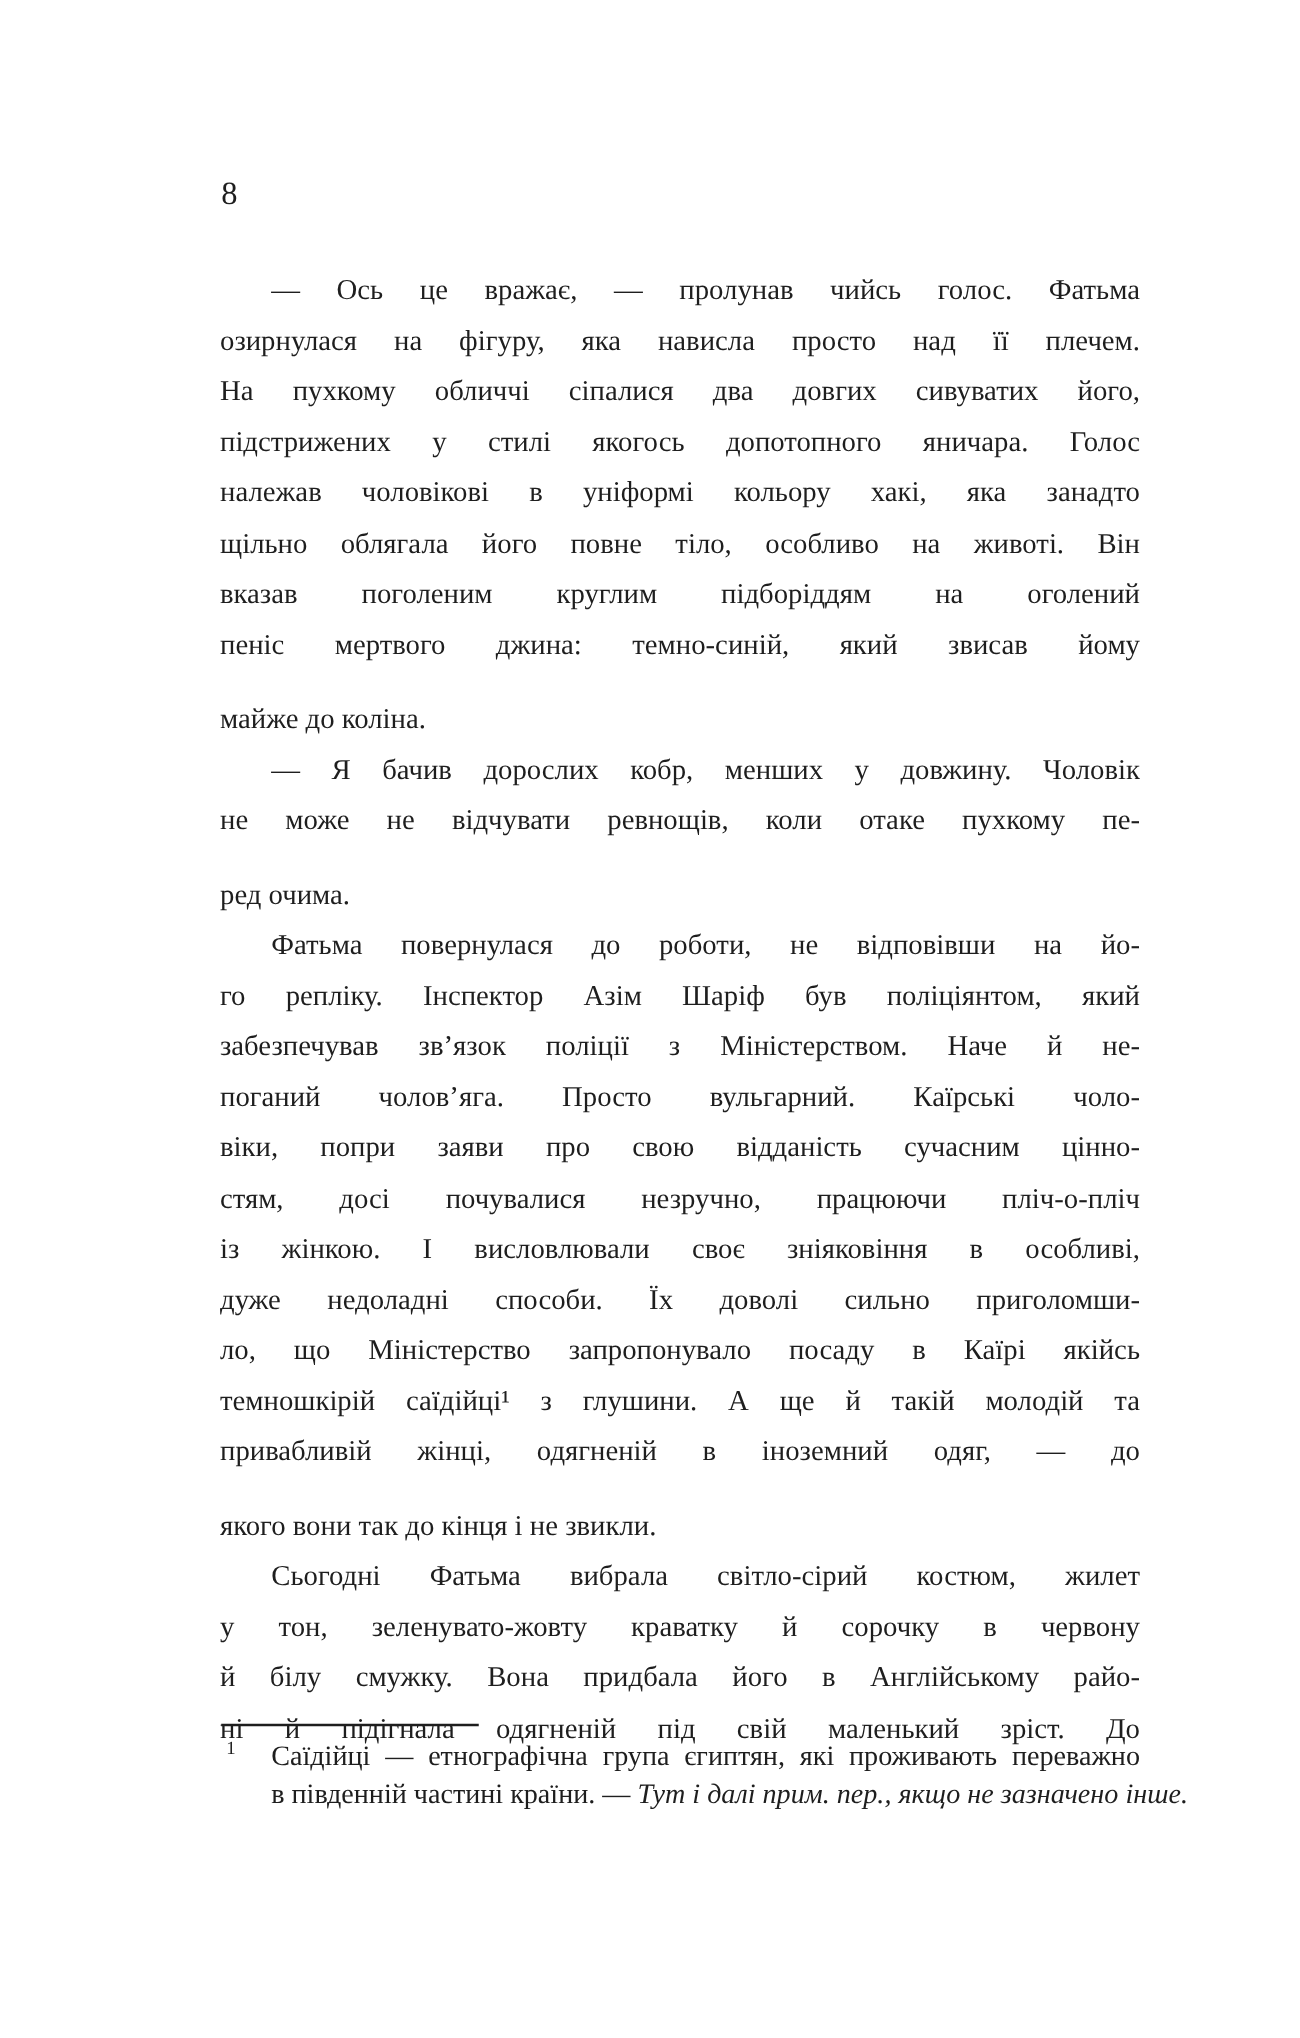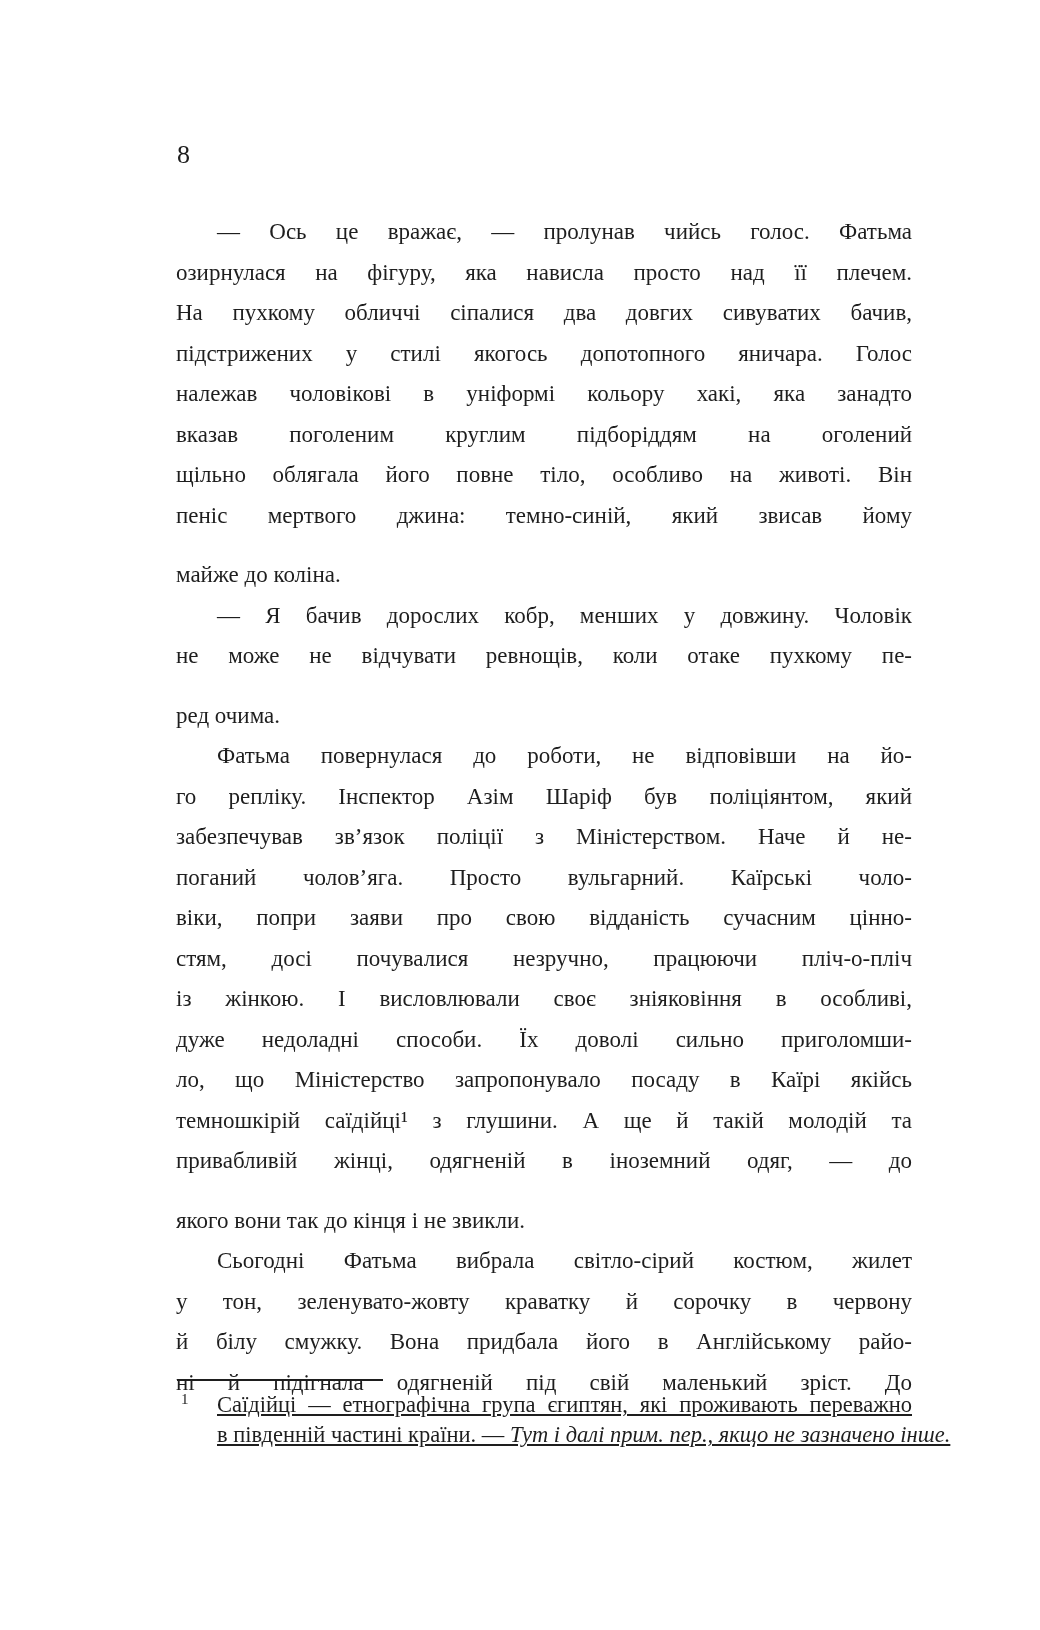"На пухкому обличчі сіпалися два" div.line { text: бачив -> його }
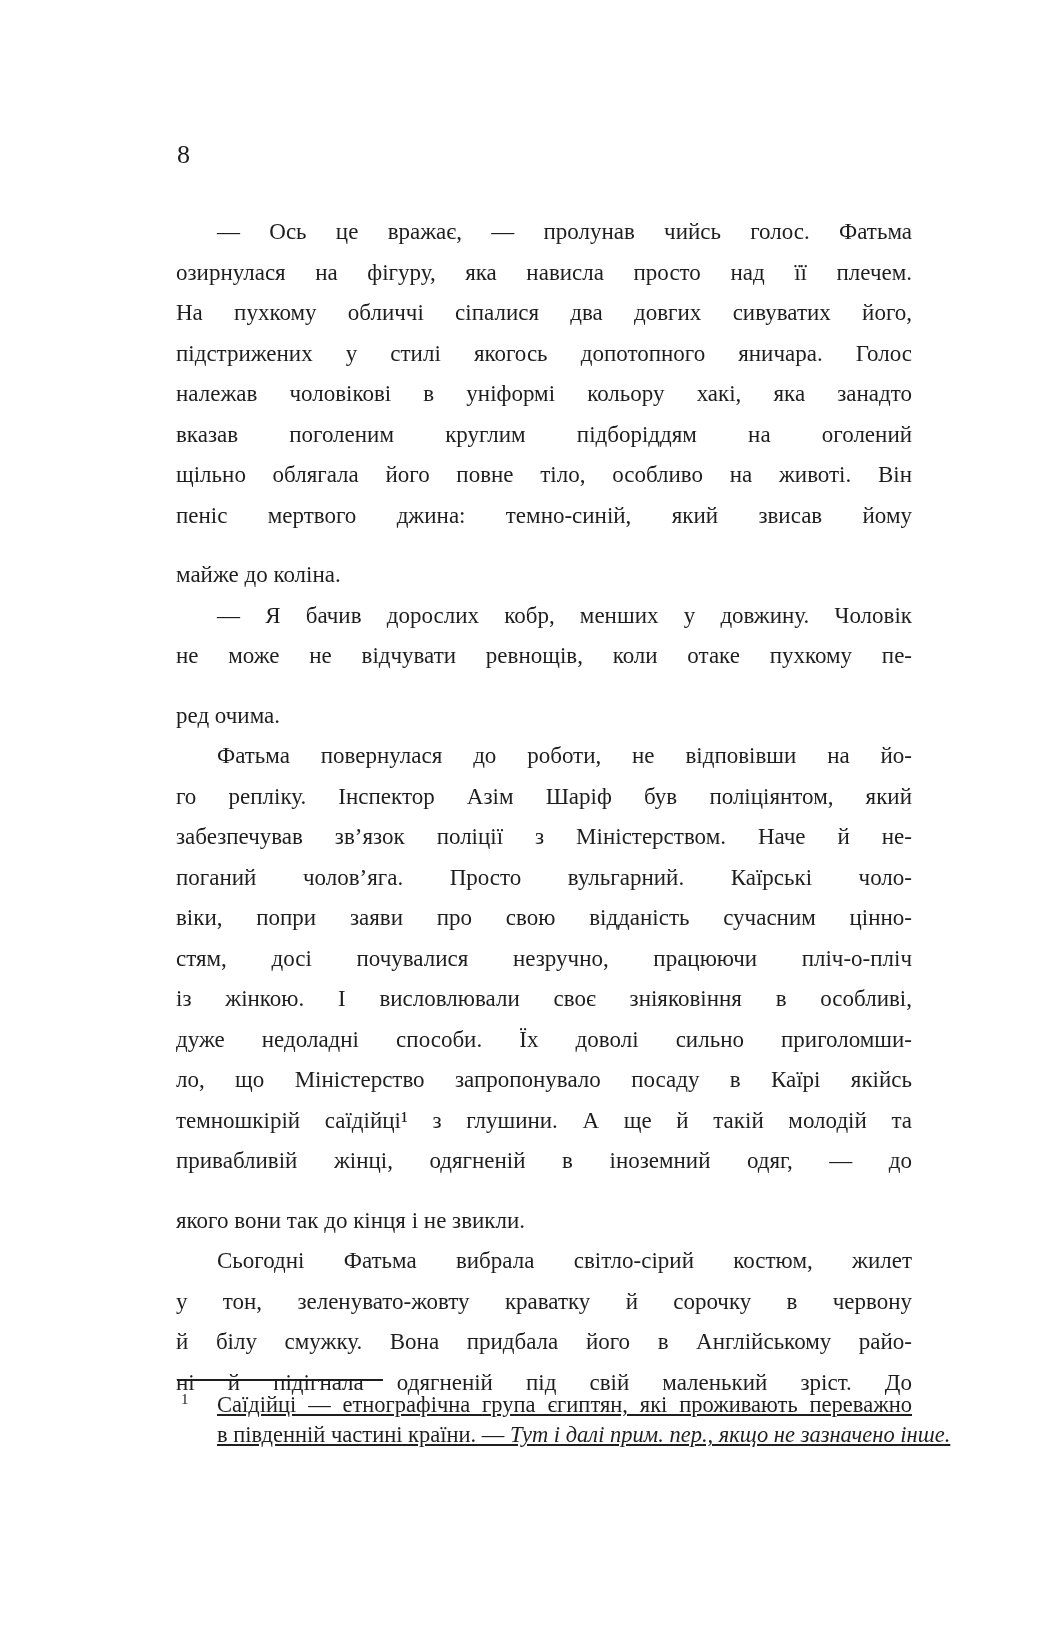"вказав поголеним круглим підборіддям на" div.line { order: before "щільно облягала його повне тіло," -> after "щільно облягала його повне тіло," }
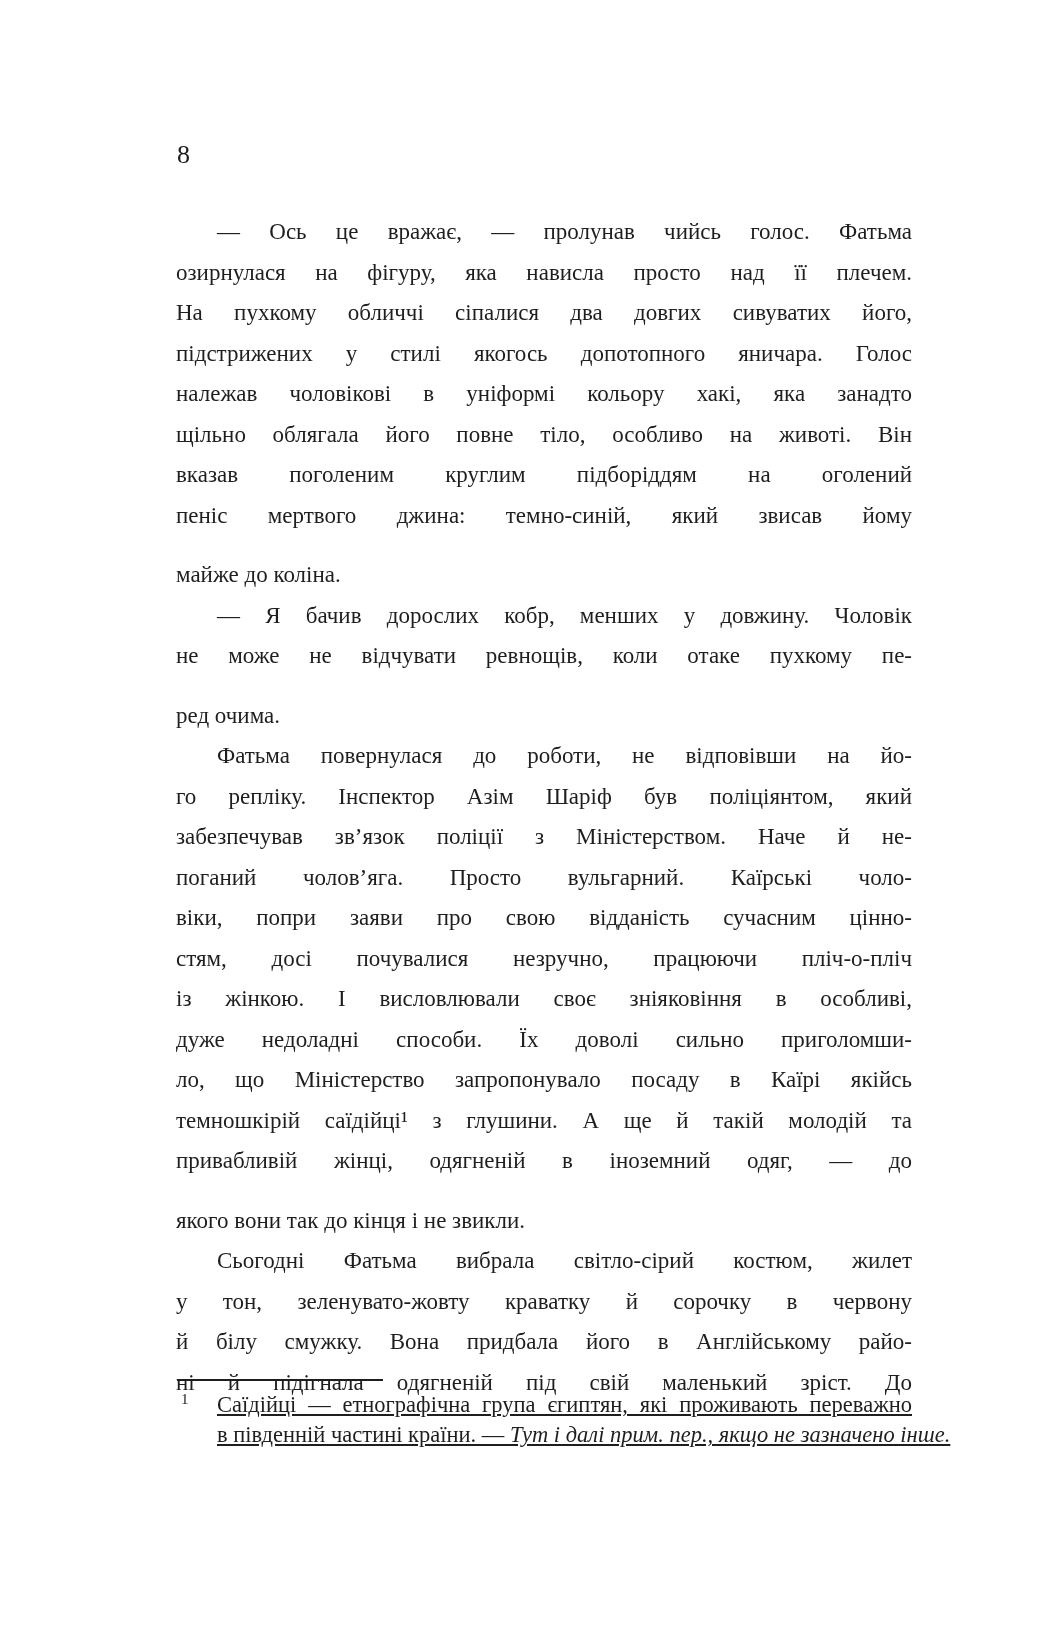"Саїдійці — етнографічна група єгиптян," .footnote { text-decoration: underline -> none }
